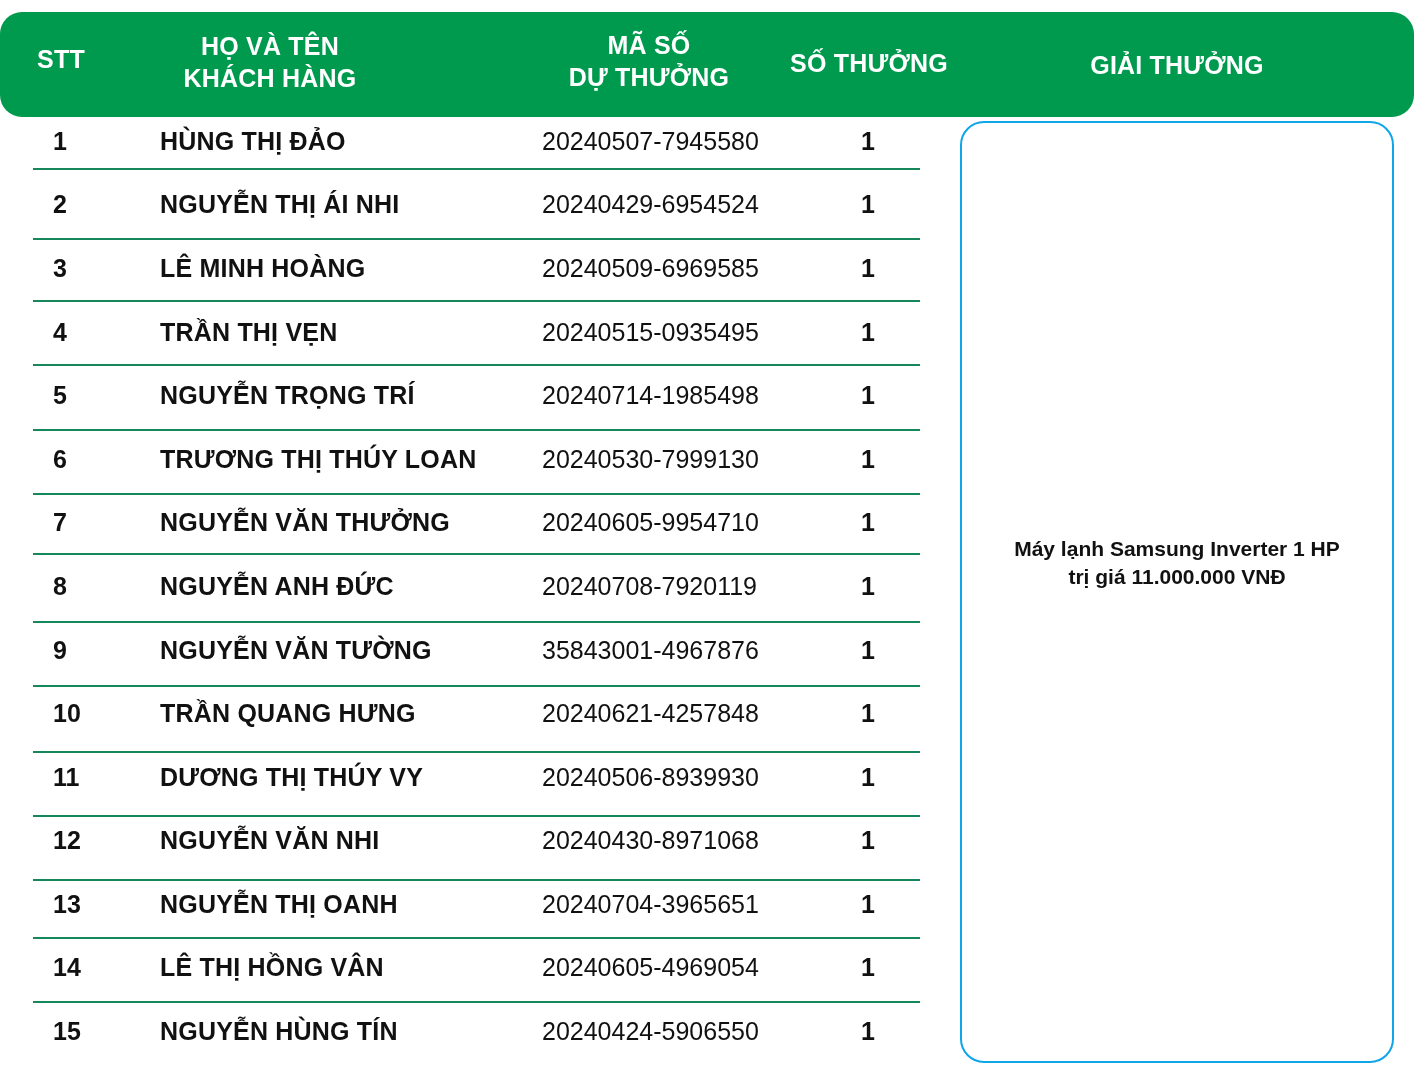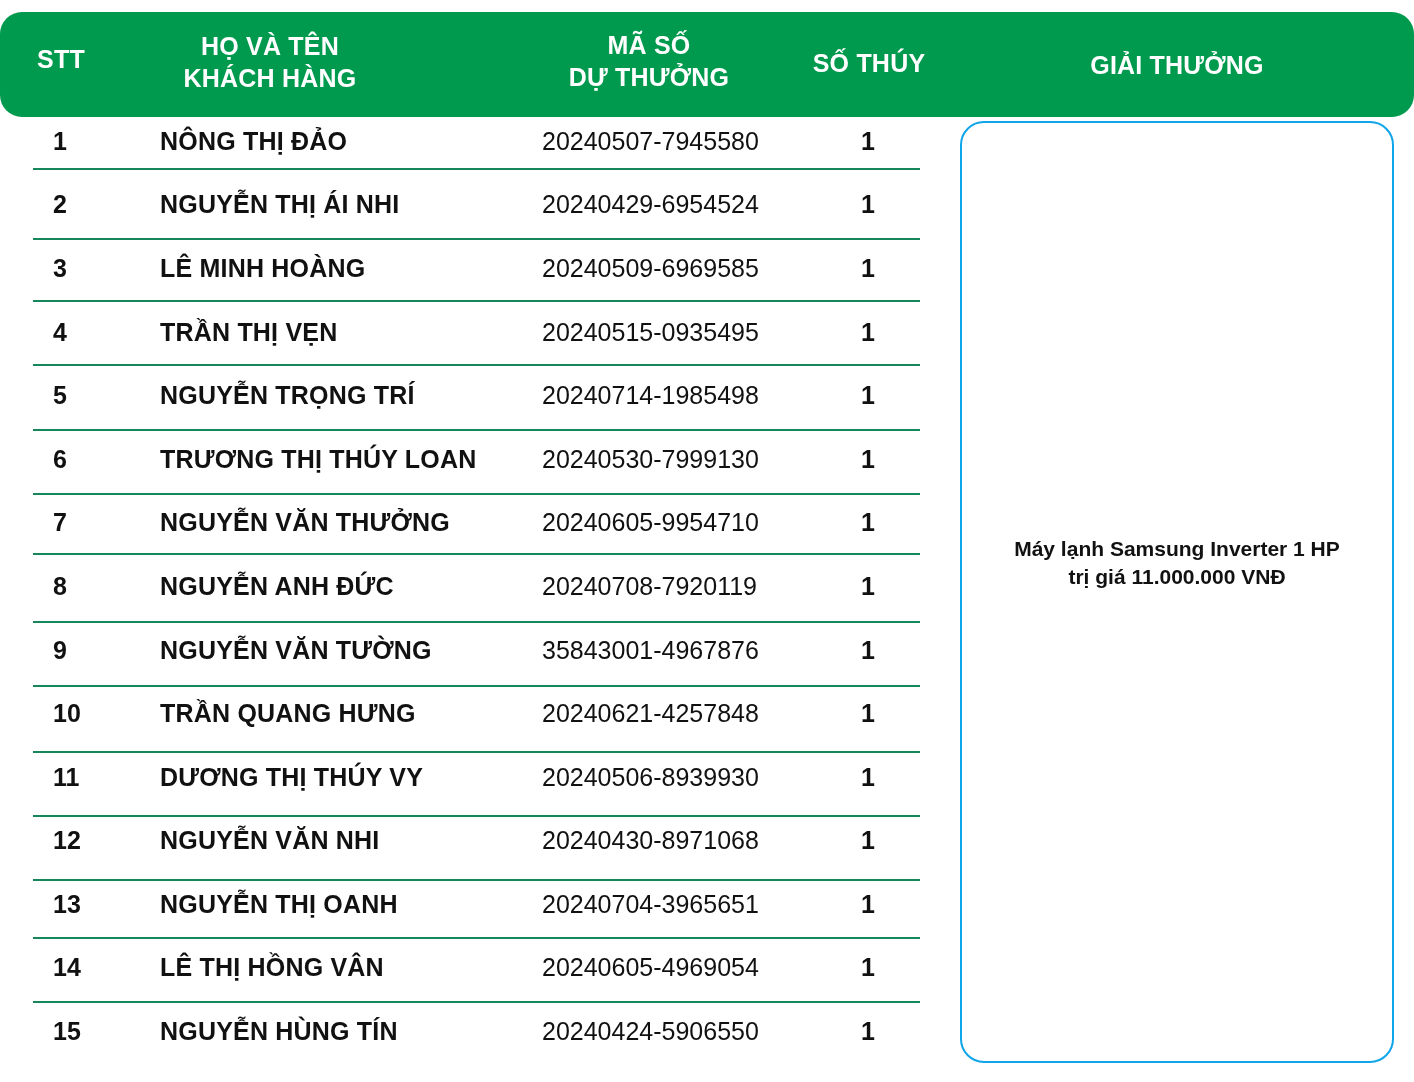"SỐ THÚY" span { text: THÚY -> THƯỞNG }
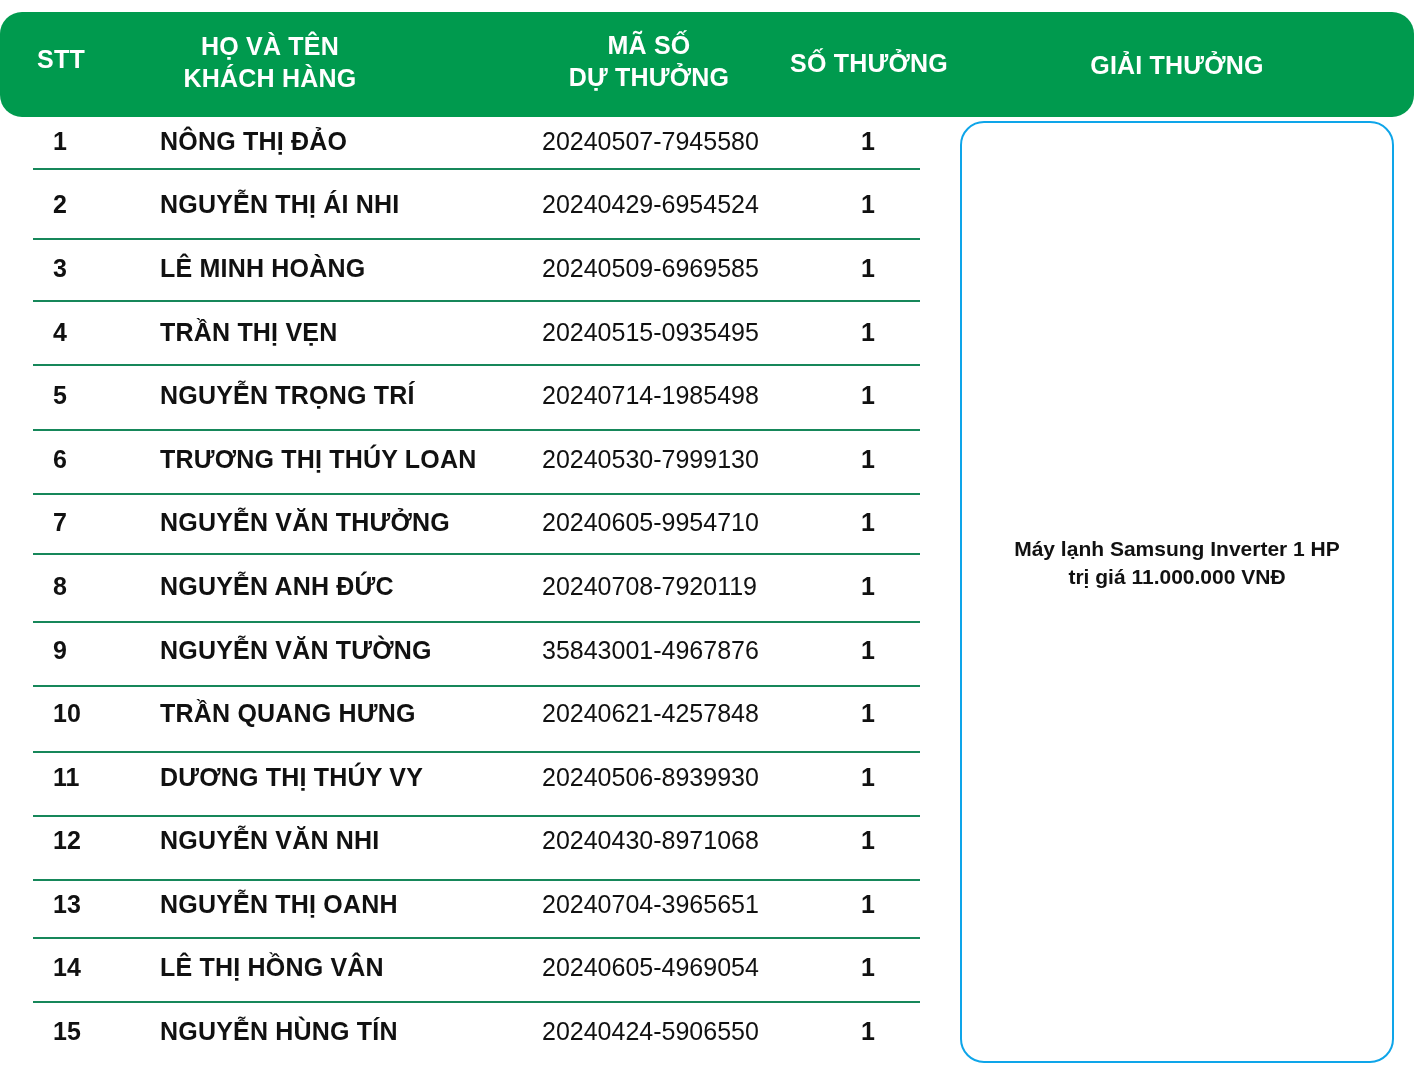"NÔNG THỊ ĐẢO" span.cell { text: NÔNG -> HÙNG }
